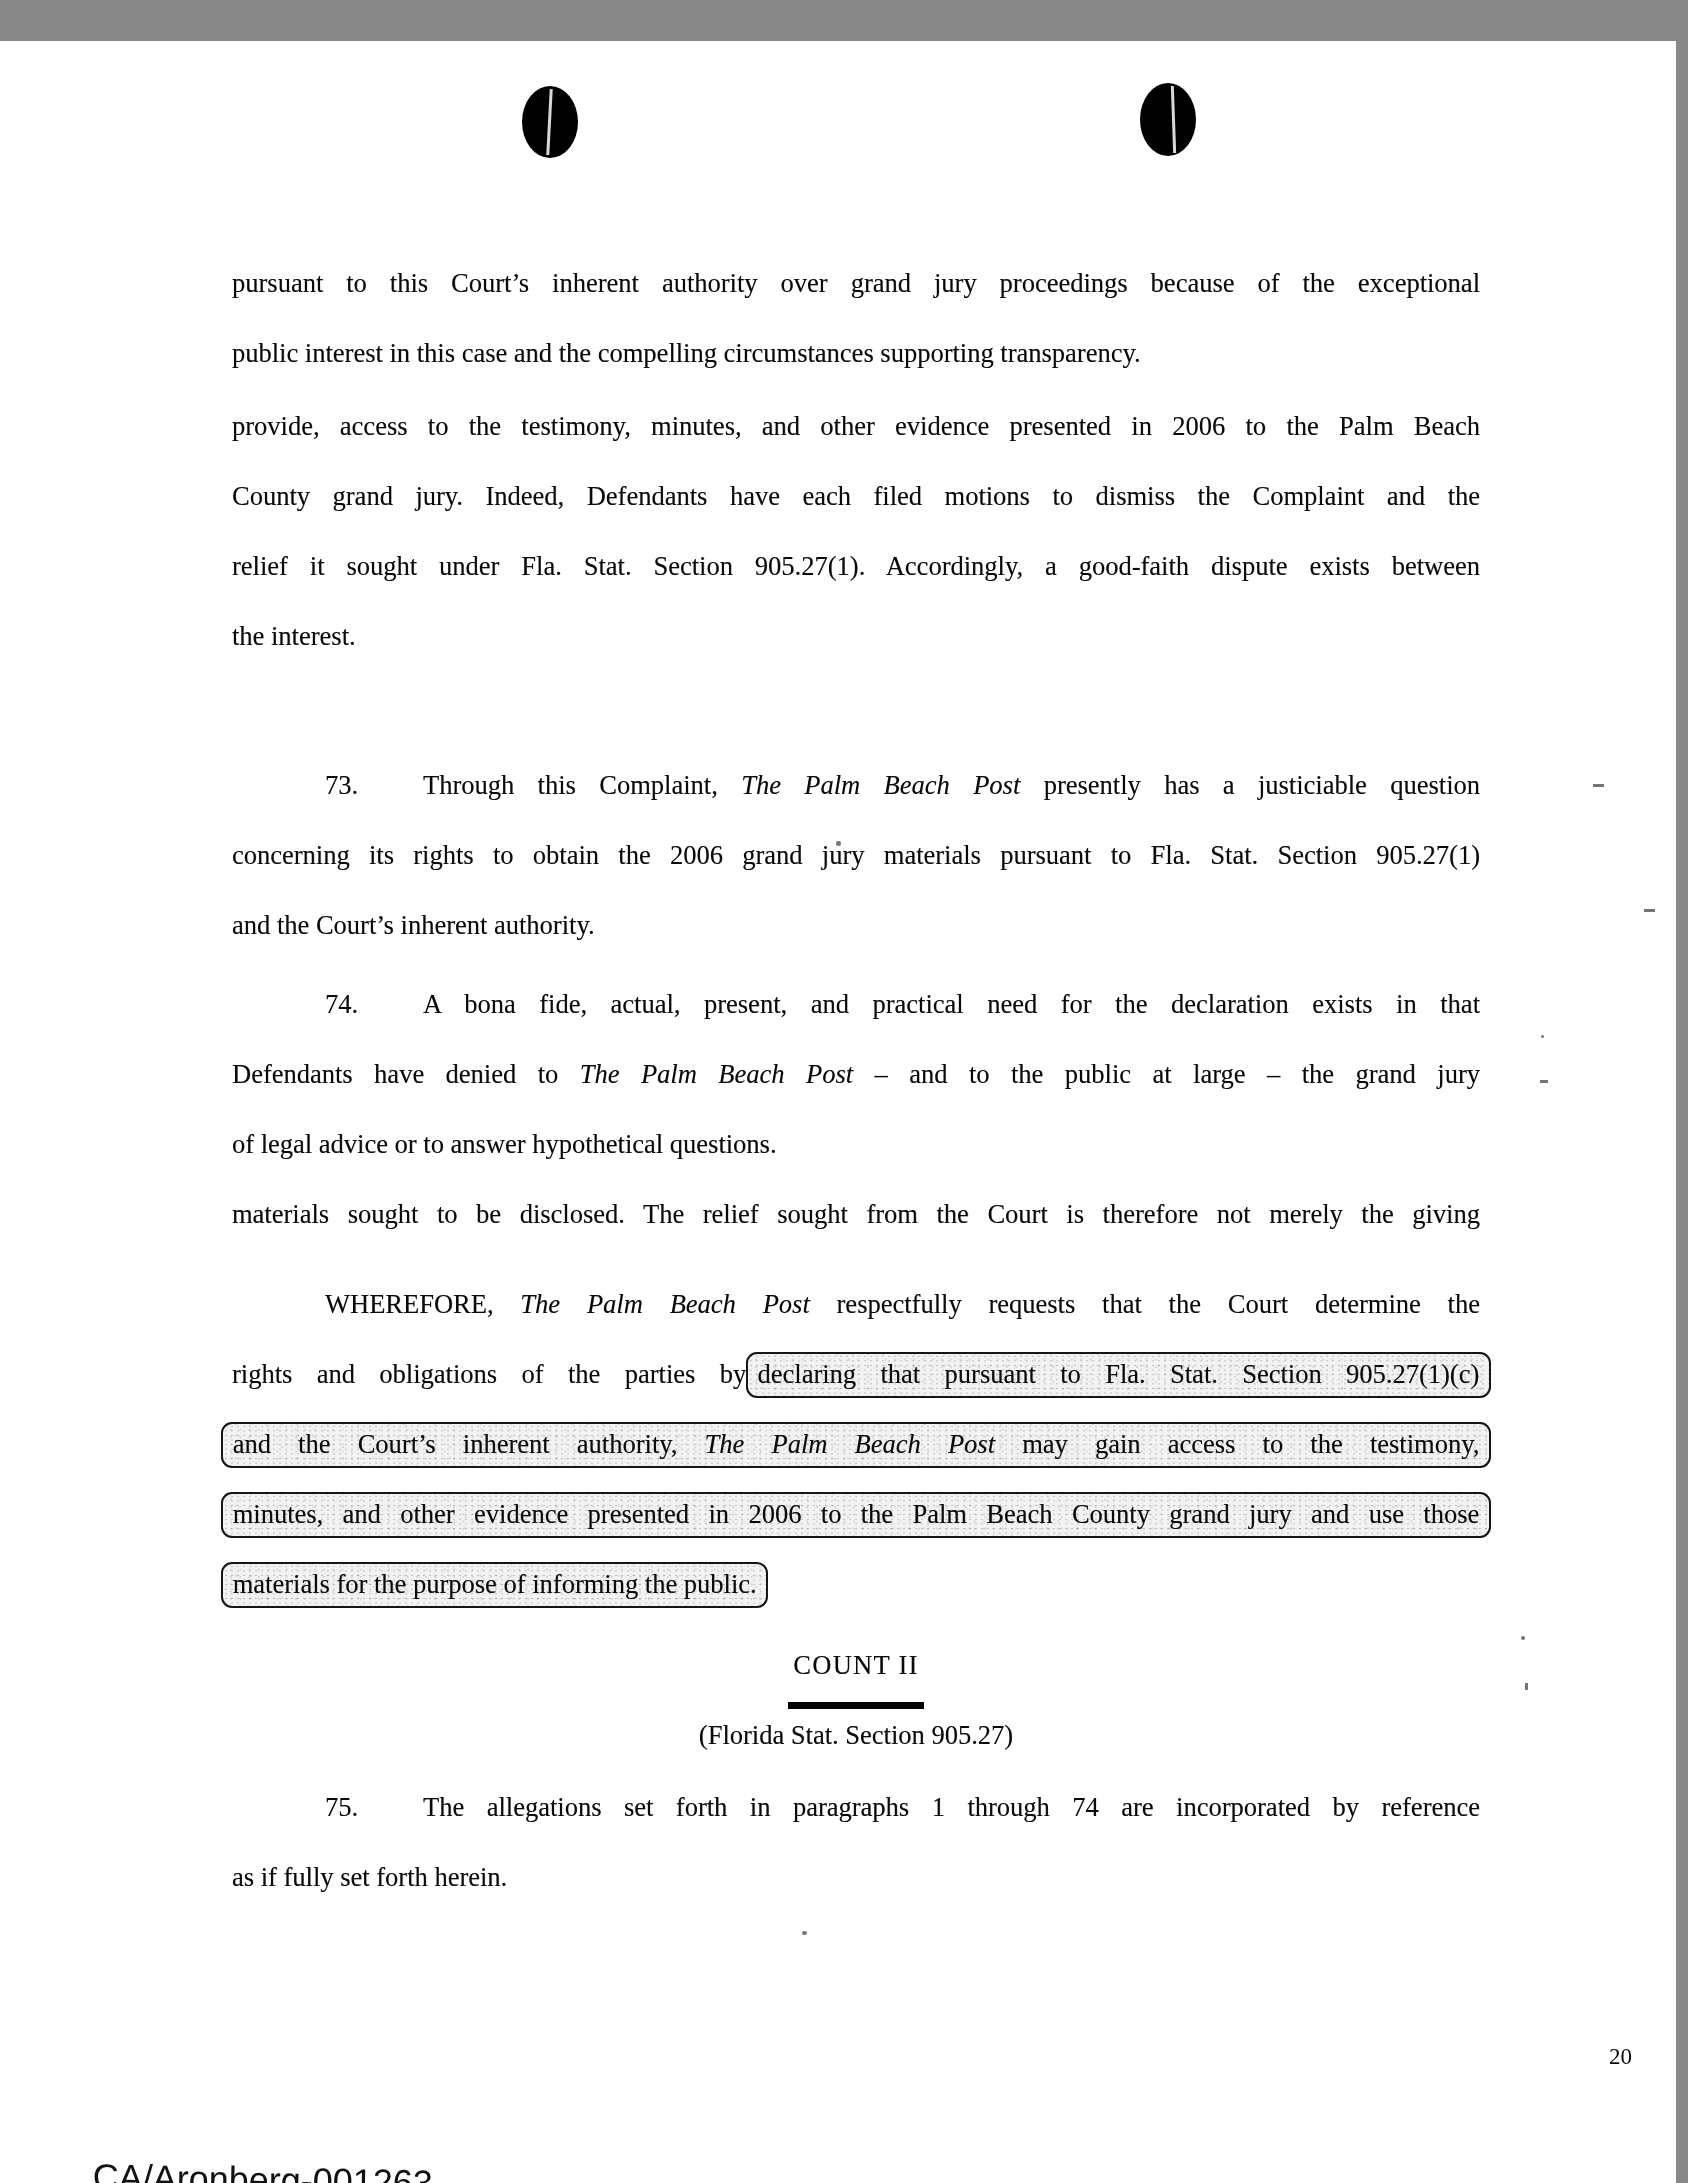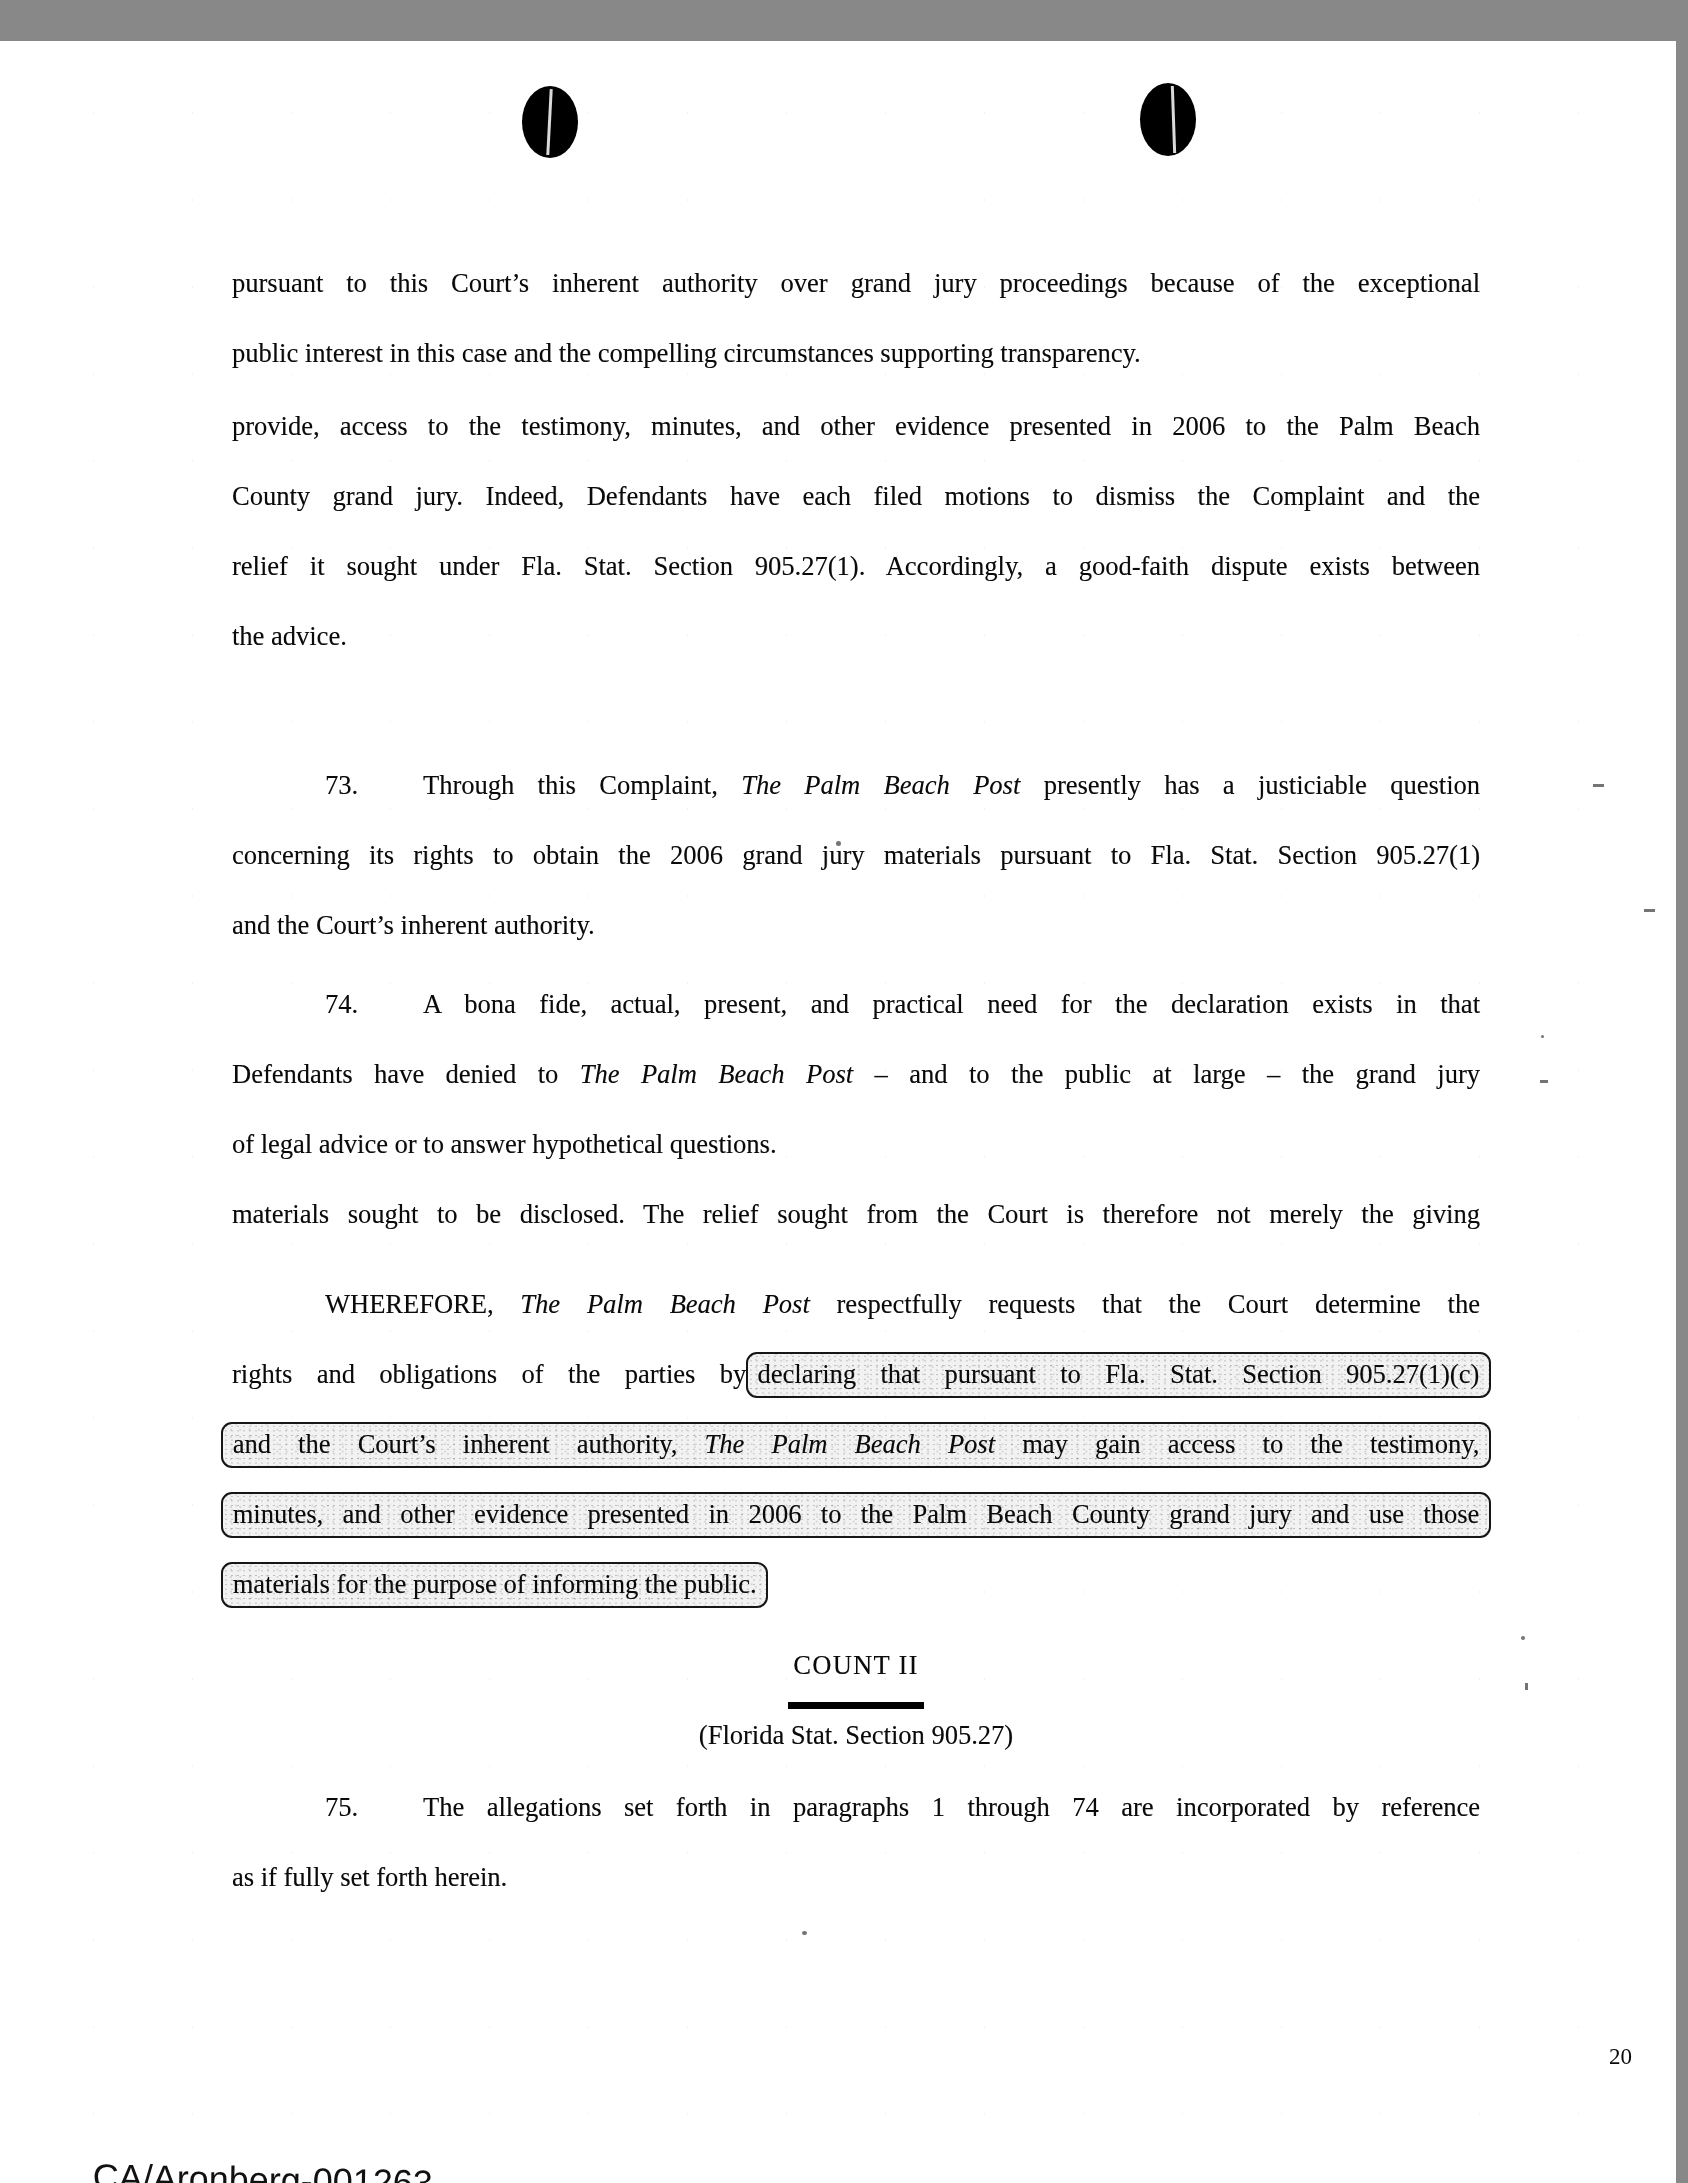"the advice." span { text: advice -> interest }
